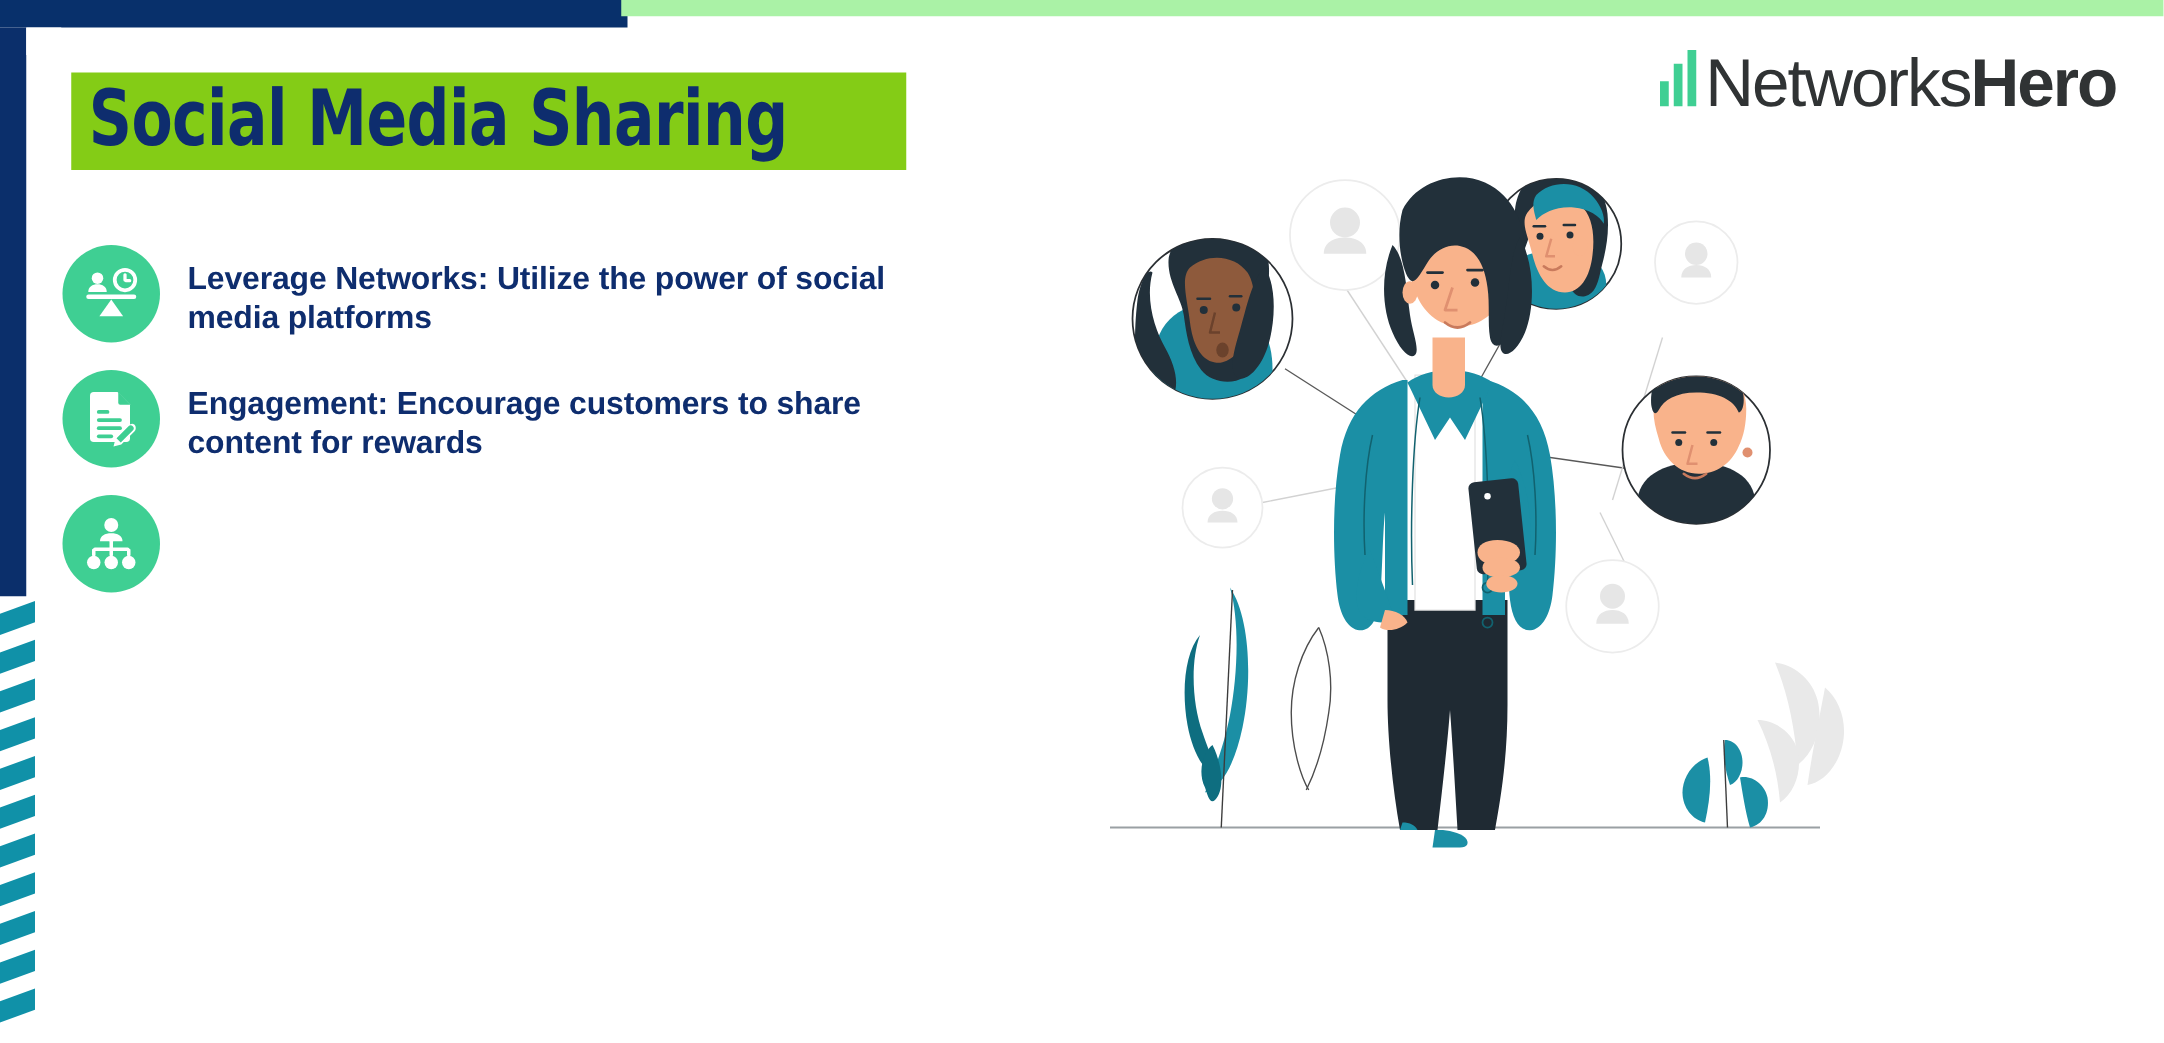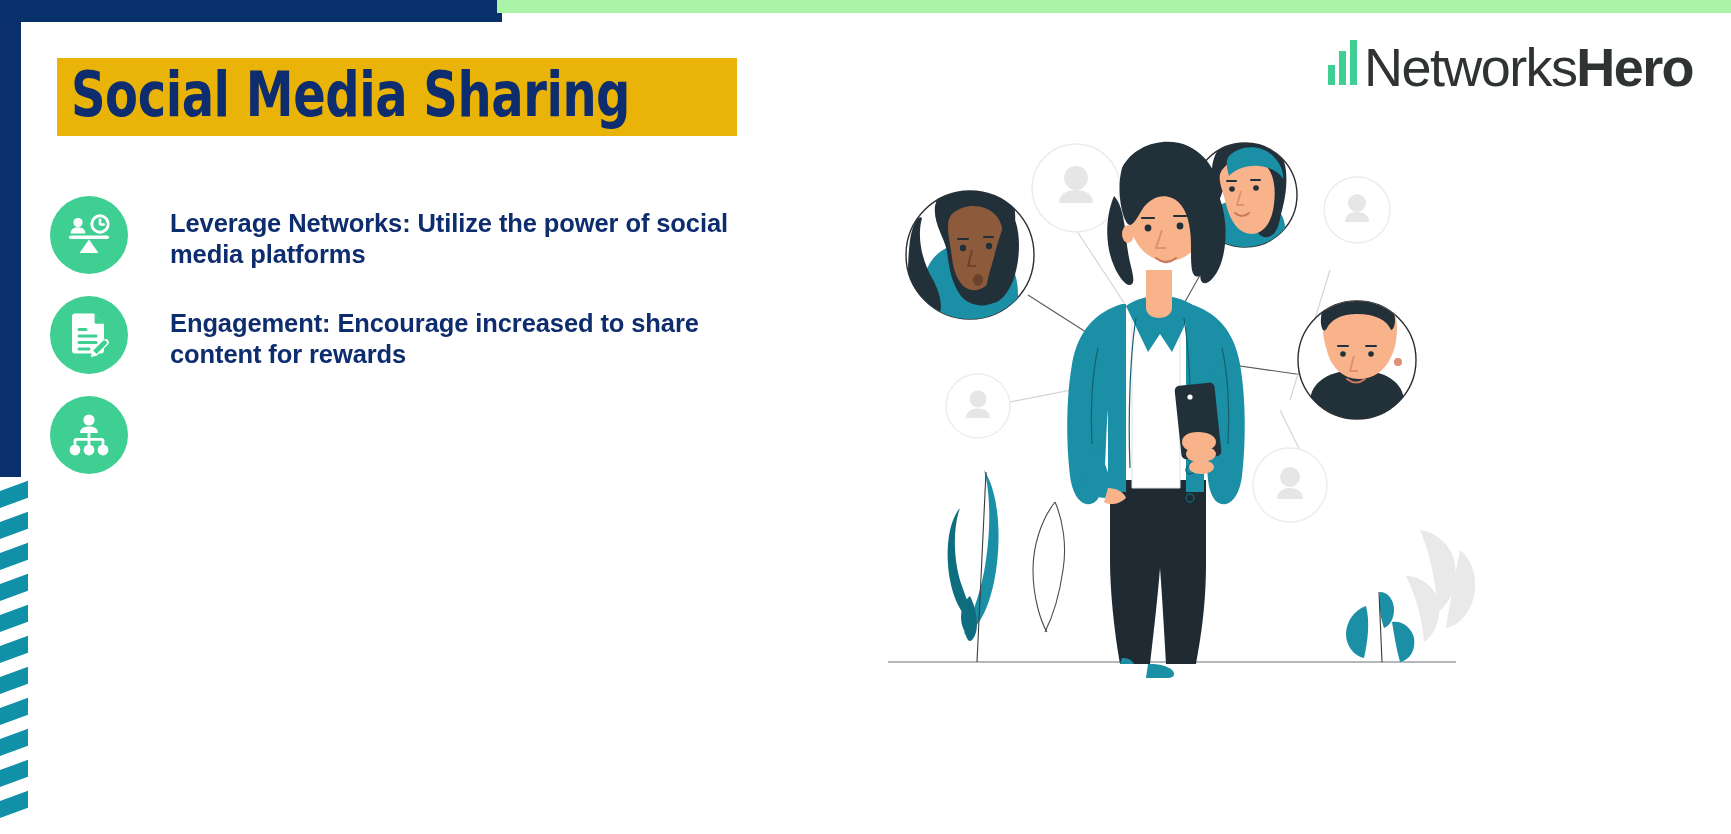"Social Media Sharing" .title-wrap { background: #eab308 -> #84cc16; padding: 6px 16px 10px 14px -> 6px 4px 10px 14px }
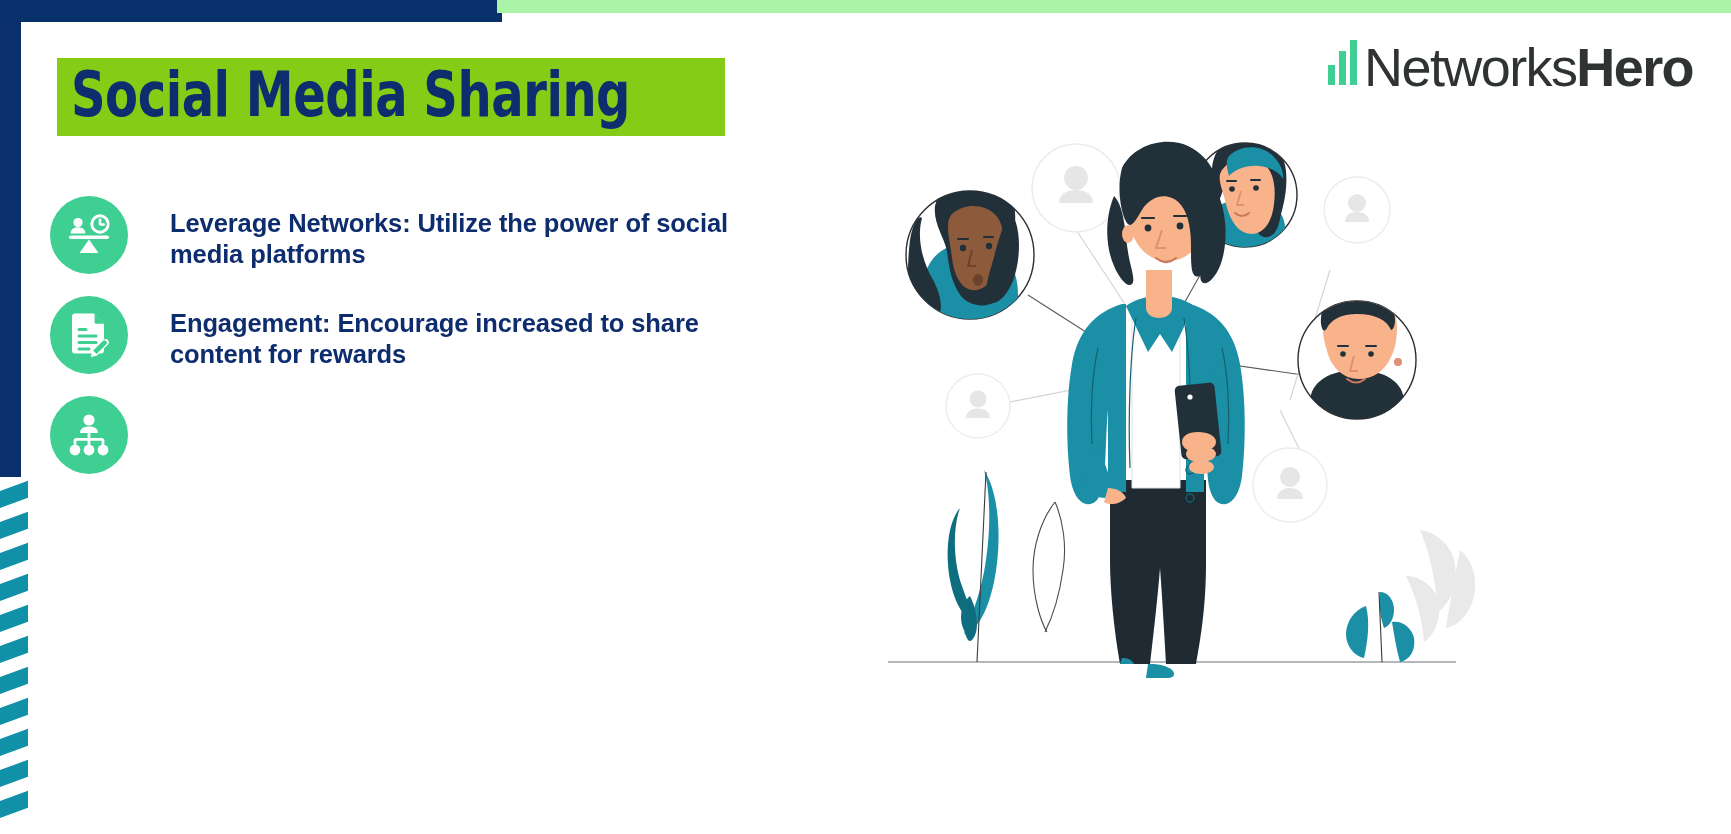"Leverage Networks: Utilize the power" .bullet { gap: 20px -> none }
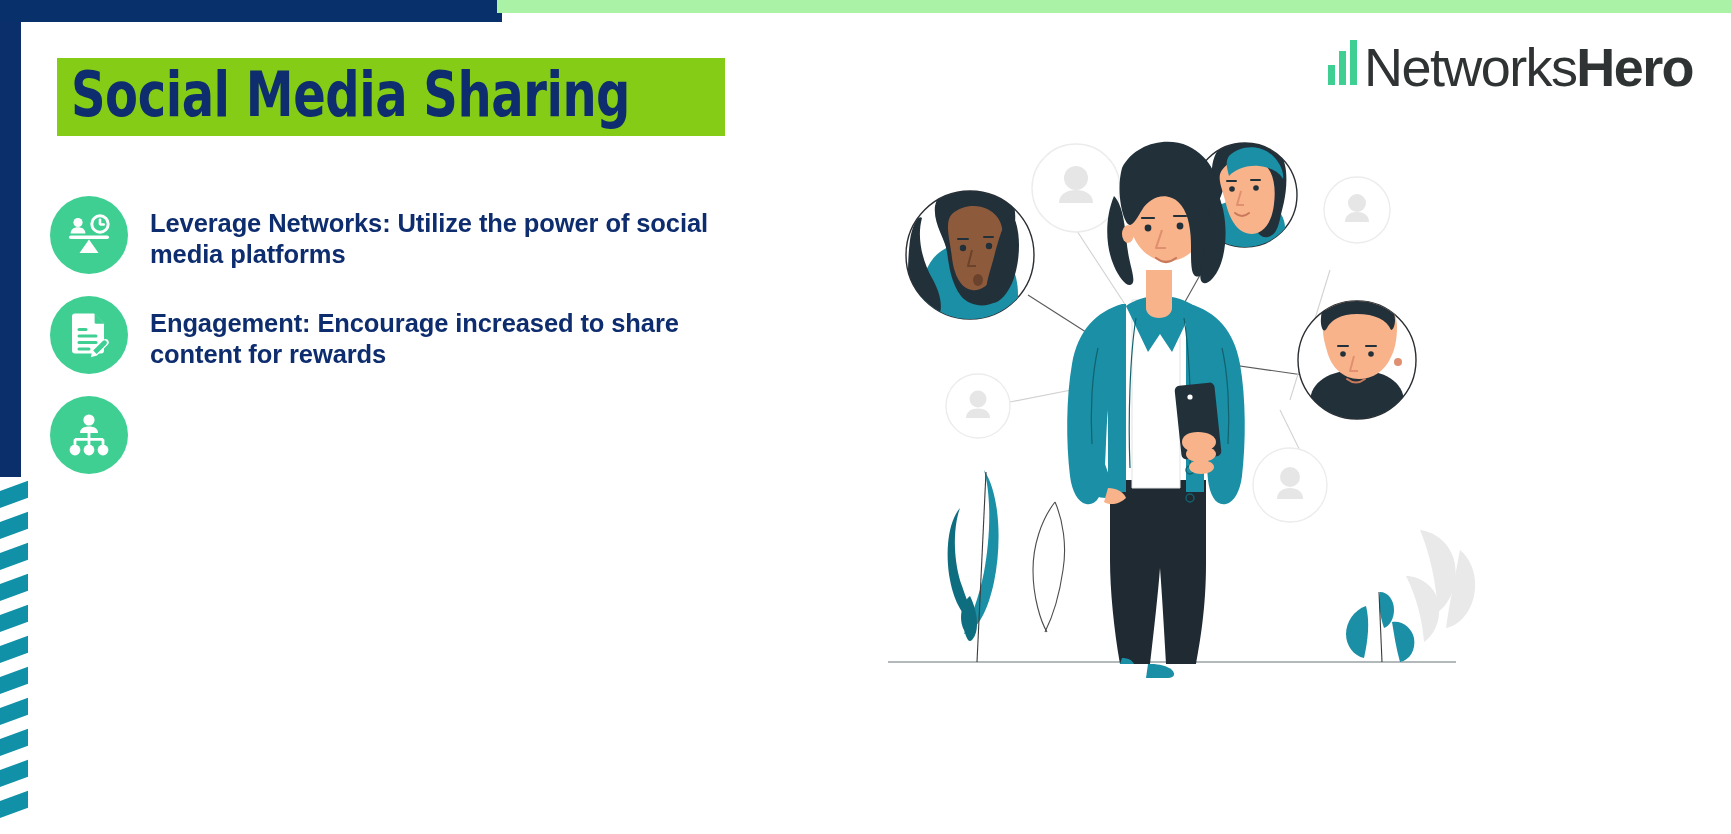"Engagement: Encourage increased to share" div.bullet-text { text: increased -> customers }
